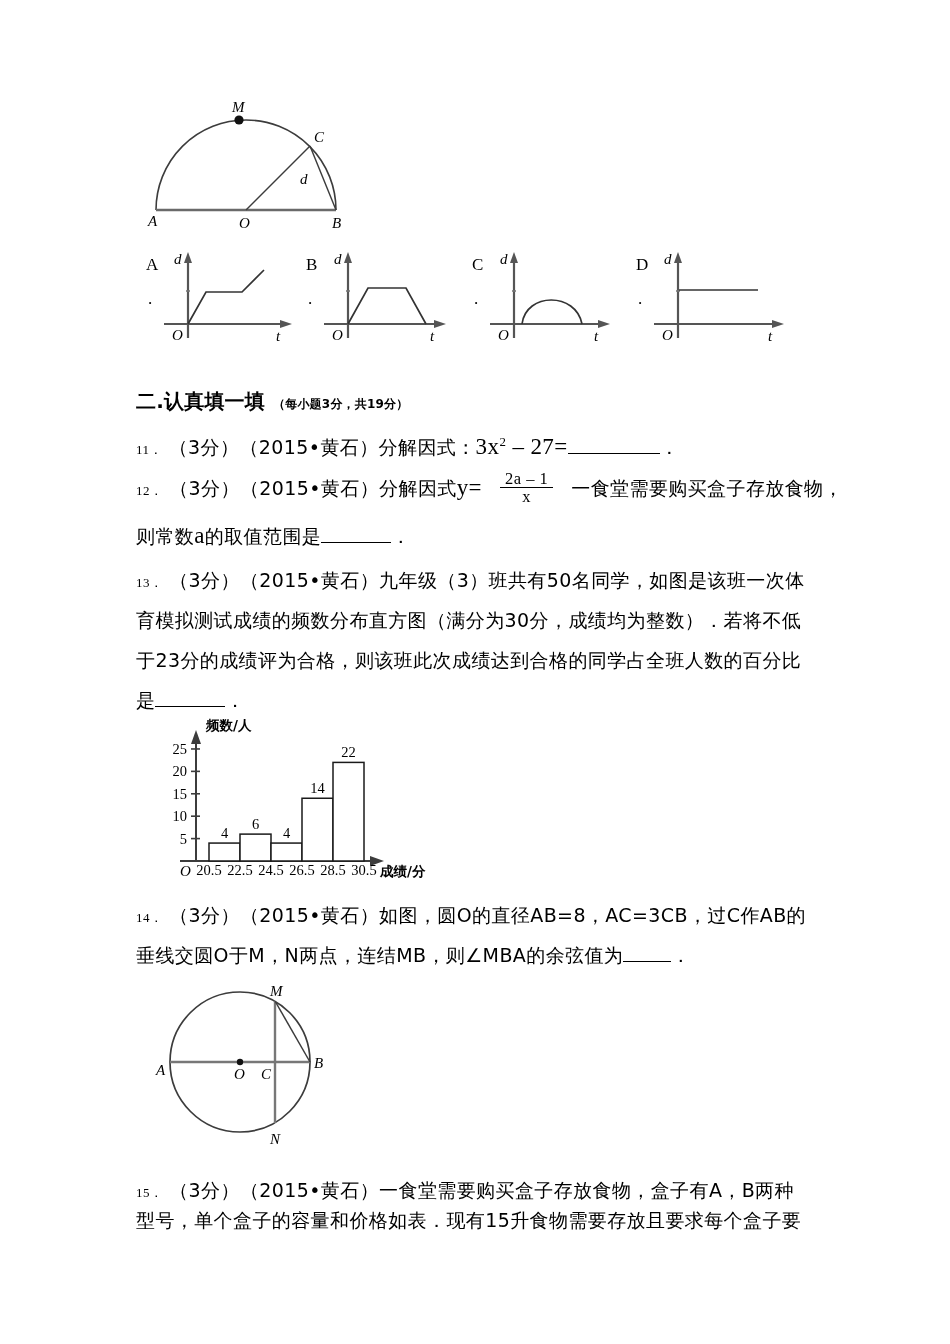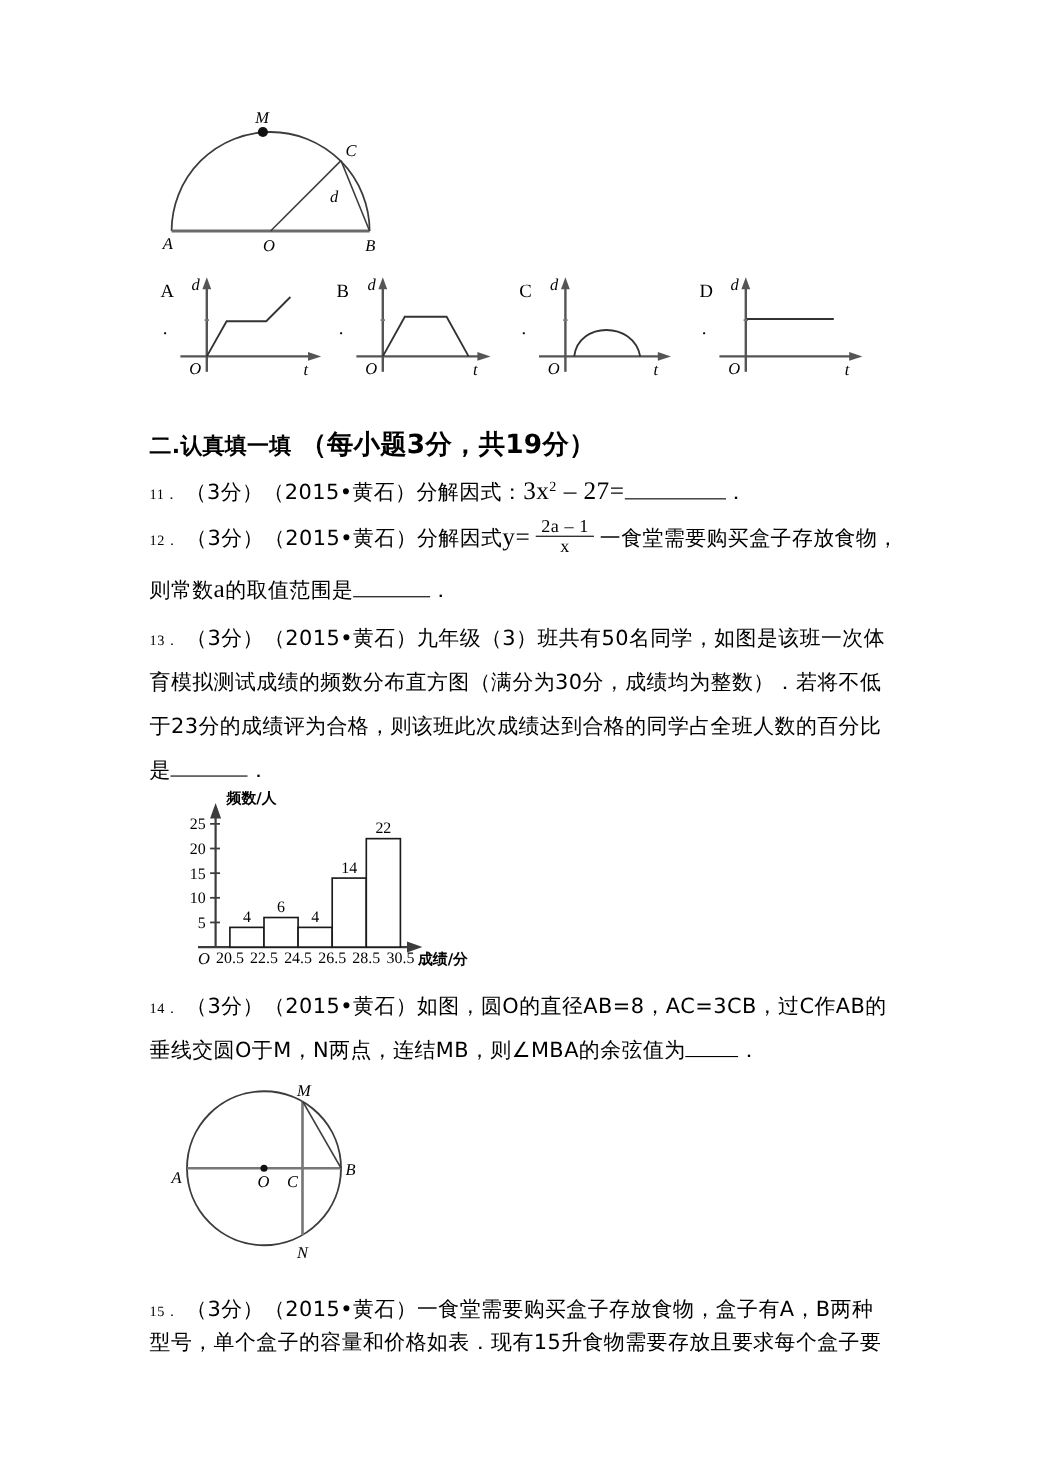"（每小题" .section-head .hp { font-size: 24px -> 12px }
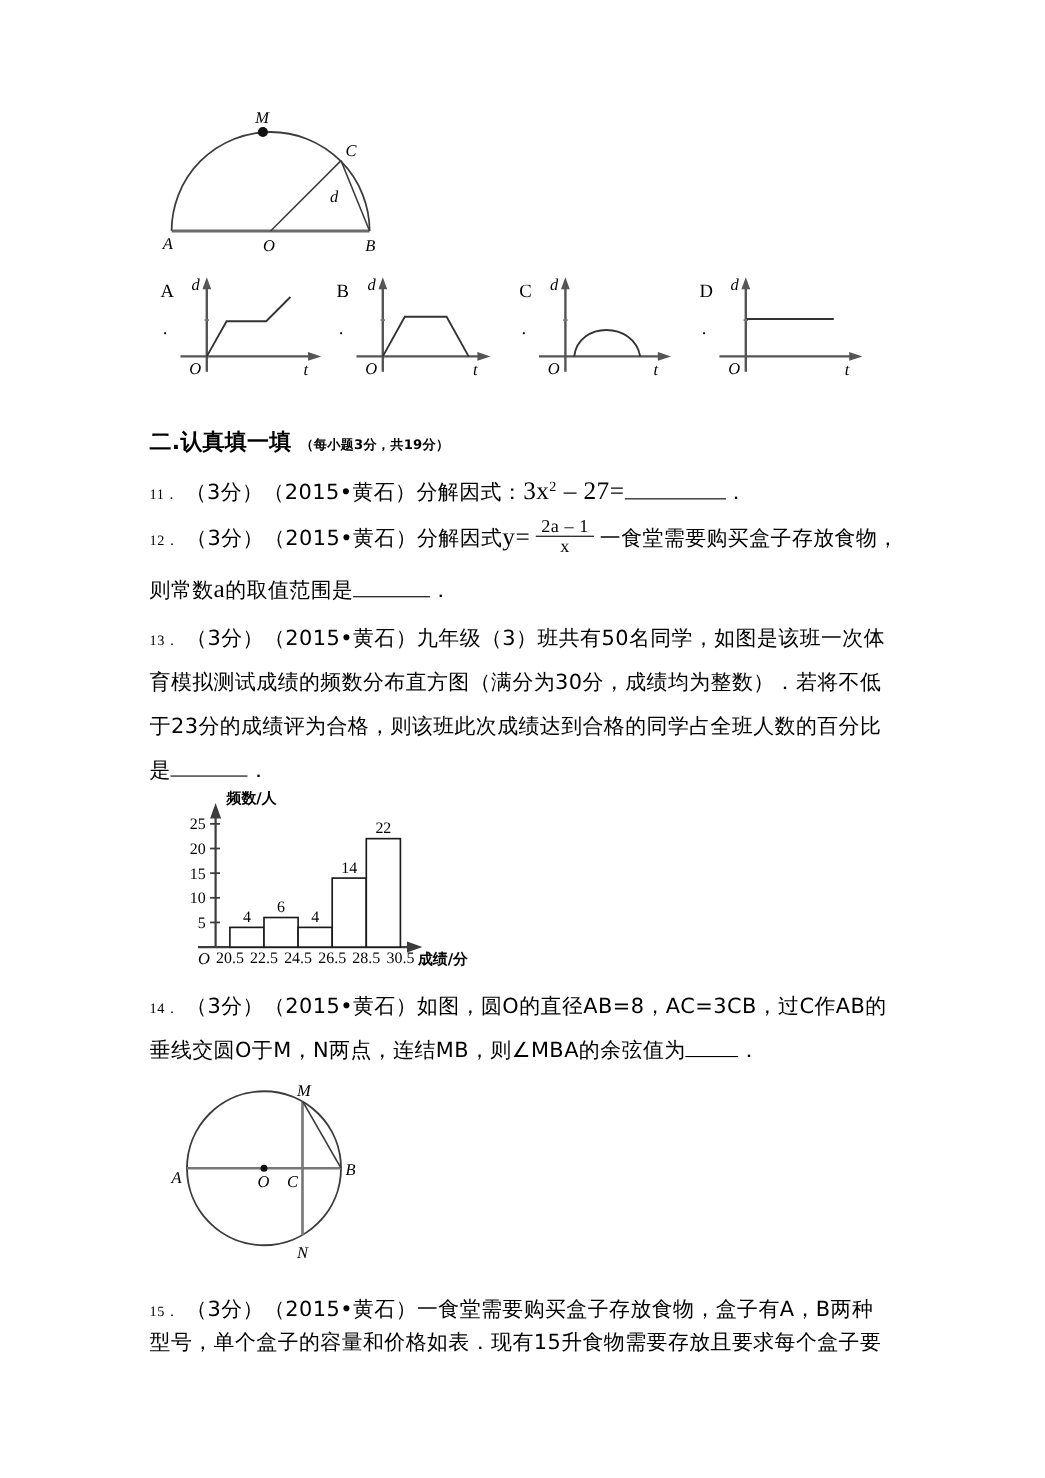"2a – 1" .frac { margin: 0 5px -> 0 18px }
